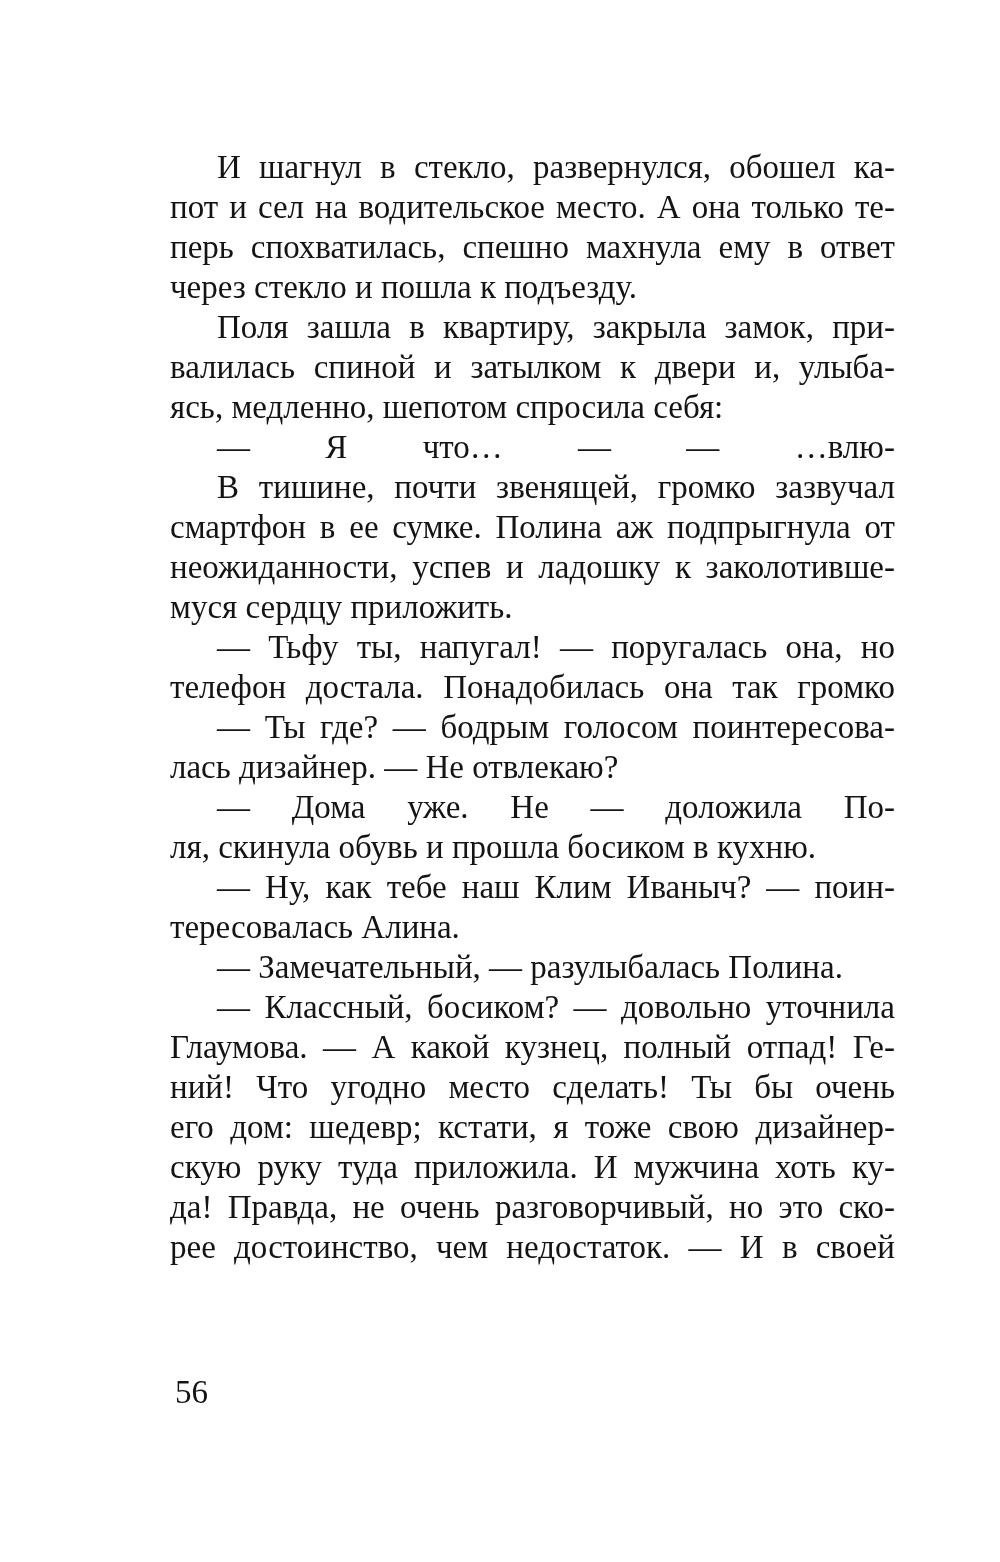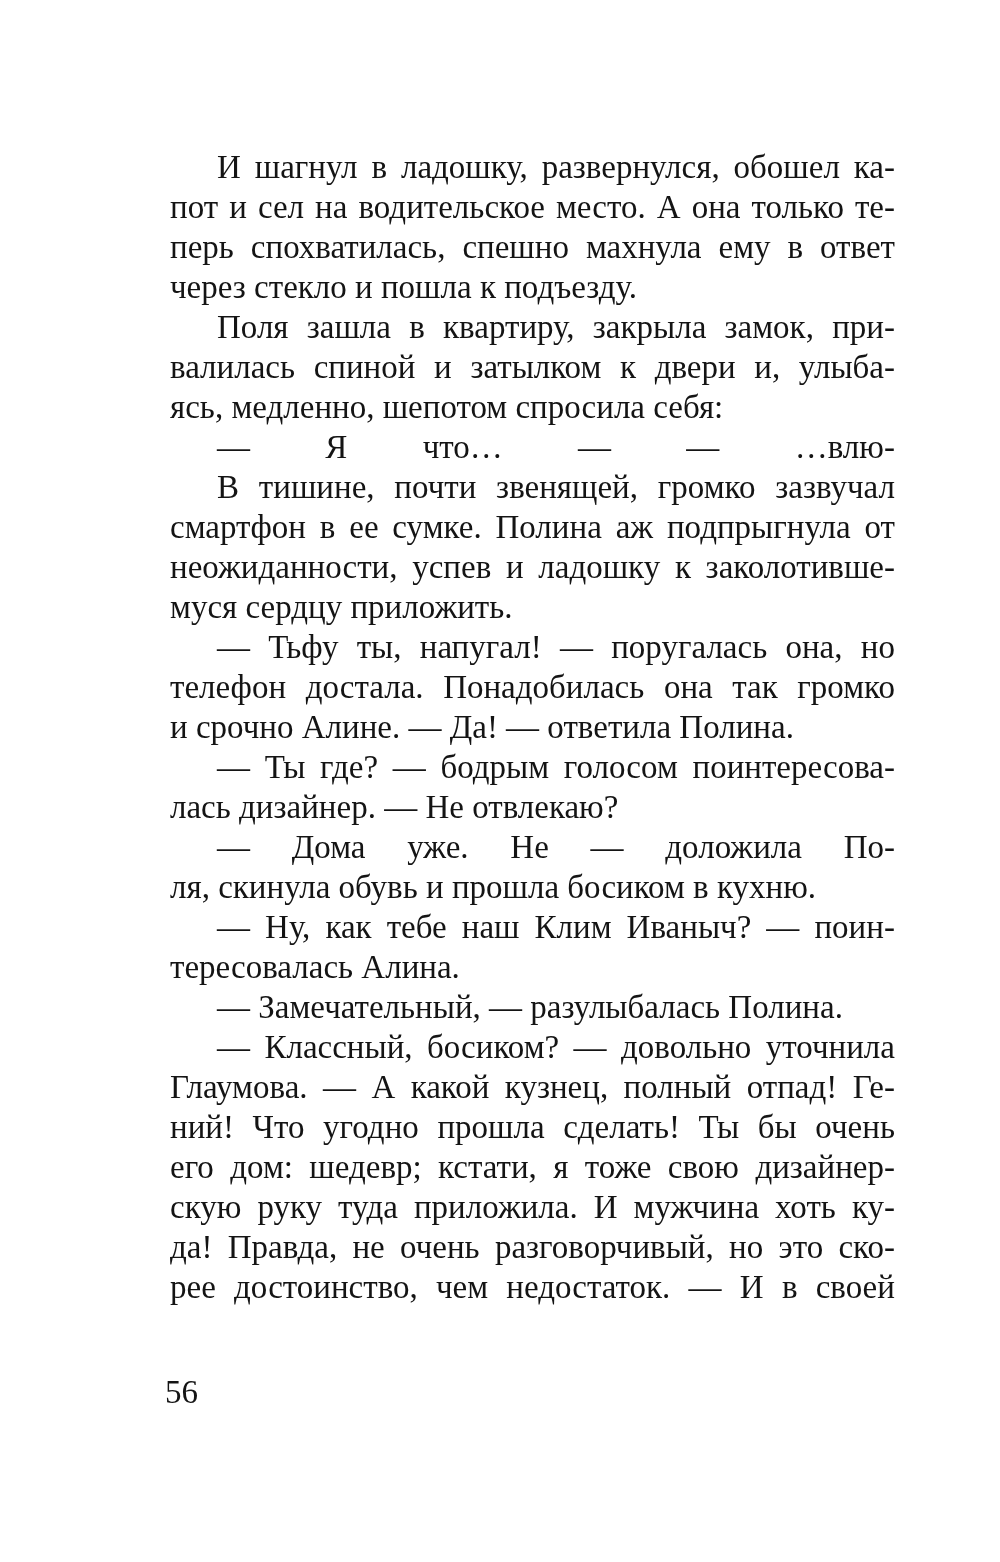"ладошку," span { text: ладошку -> стекло }
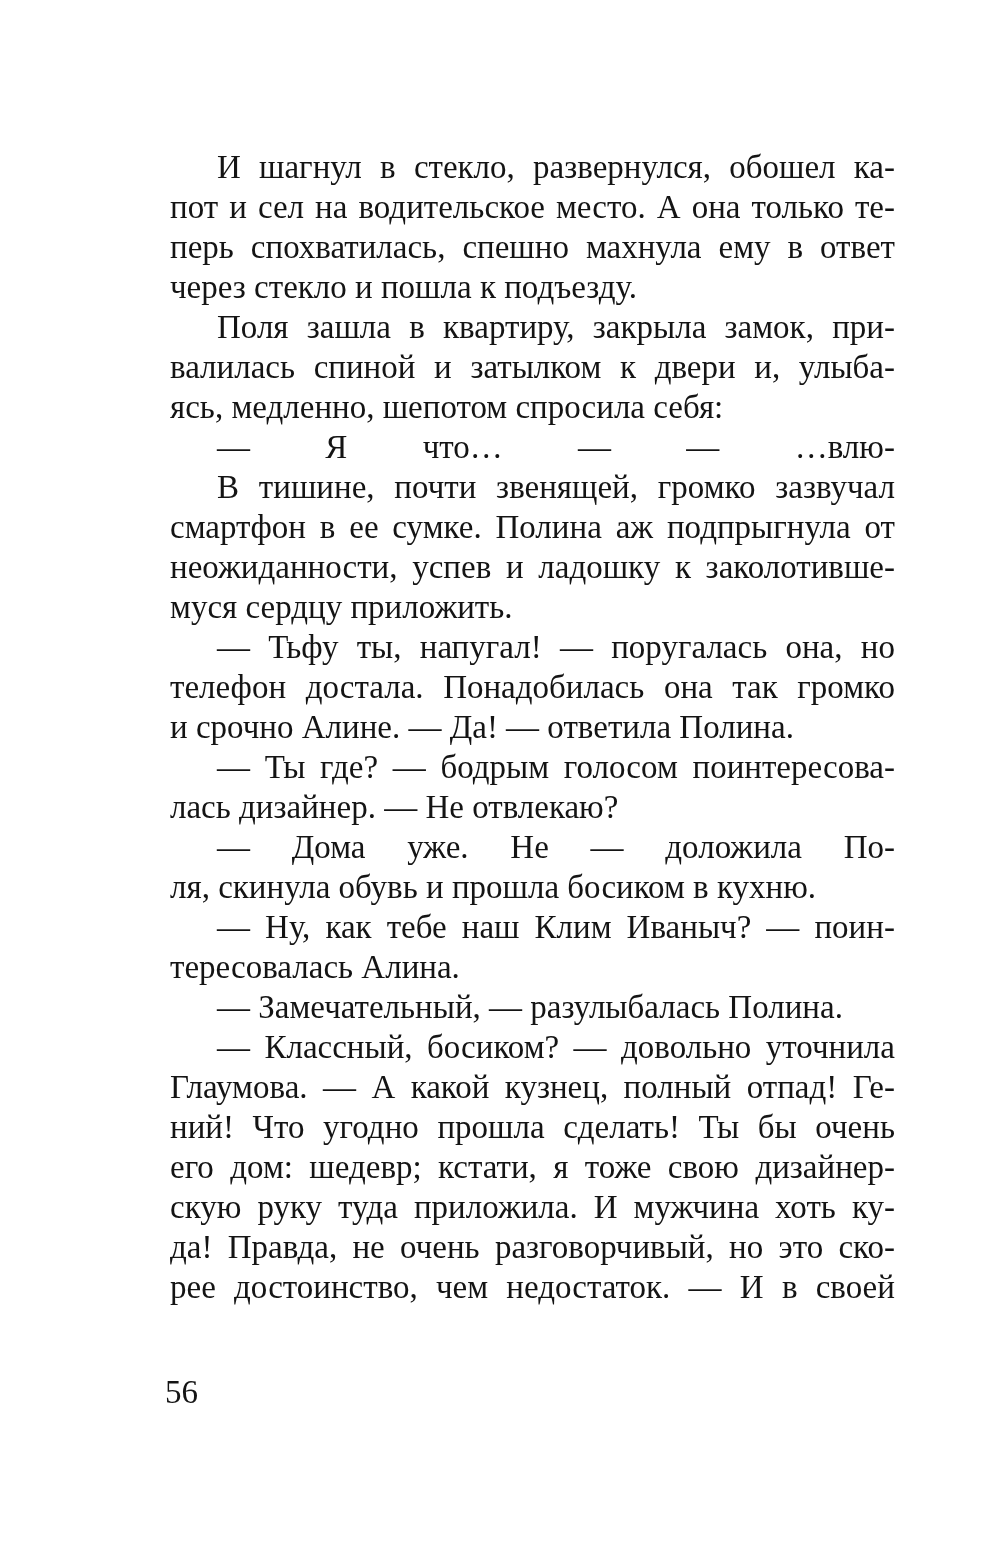"и срочно Алине. — Да!" div.line { html: <div>и срочно Алине. — Да! — ответила Полина.</div> -> none }
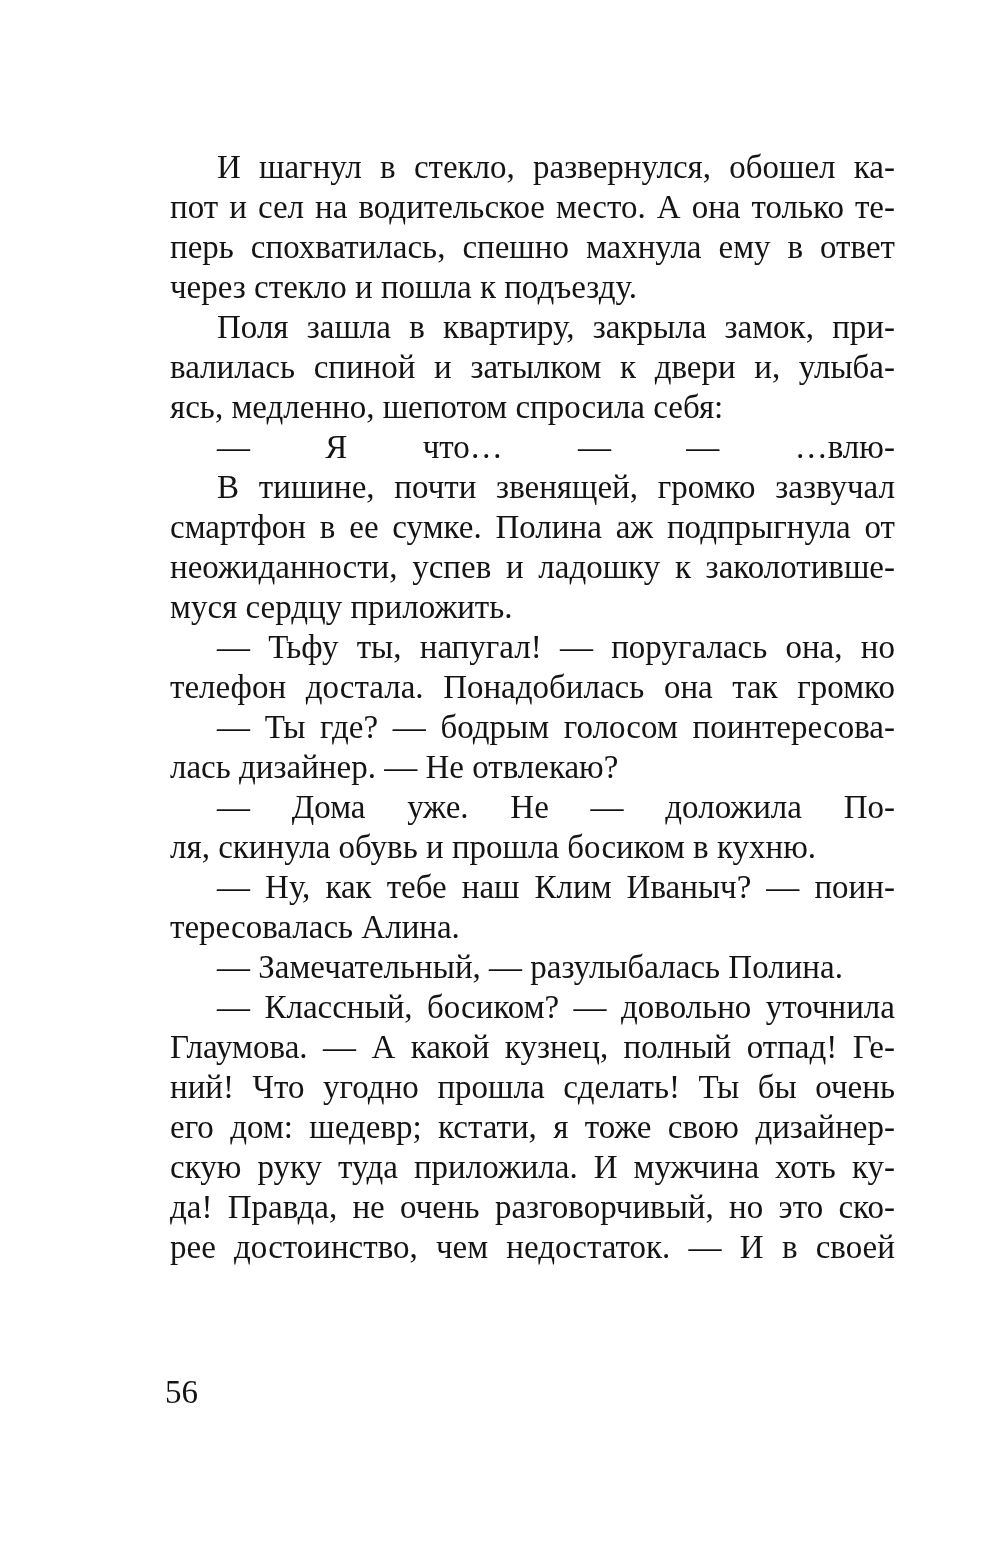"прошла" span { text: прошла -> место }
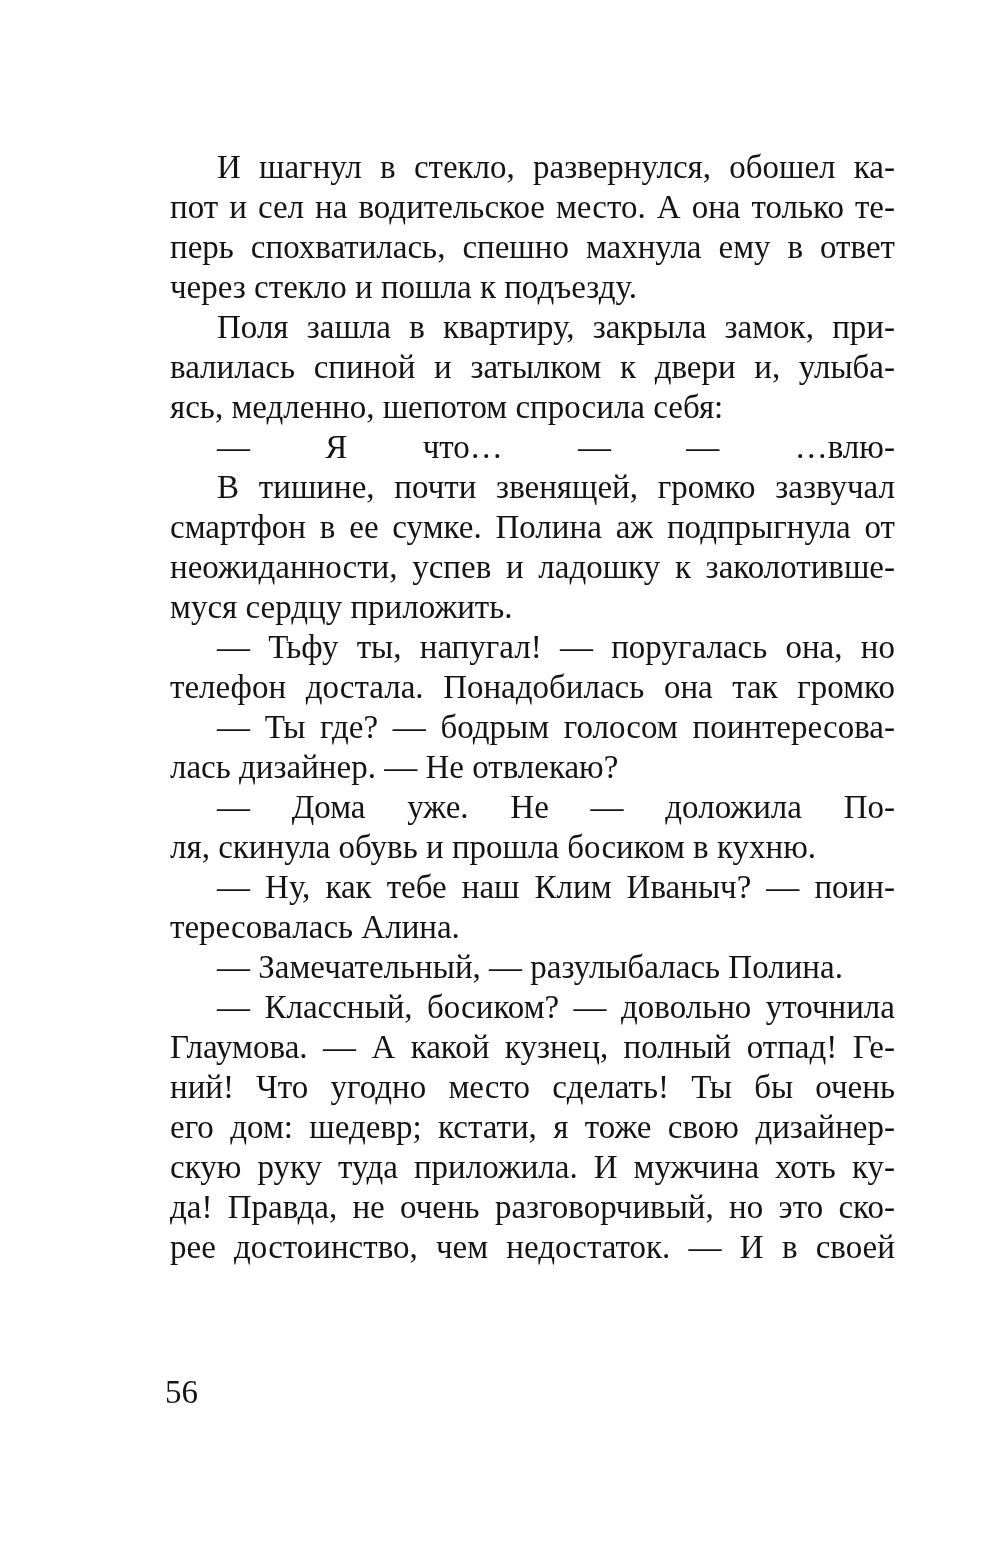"56" .page-number { left: 165px -> 175px }
